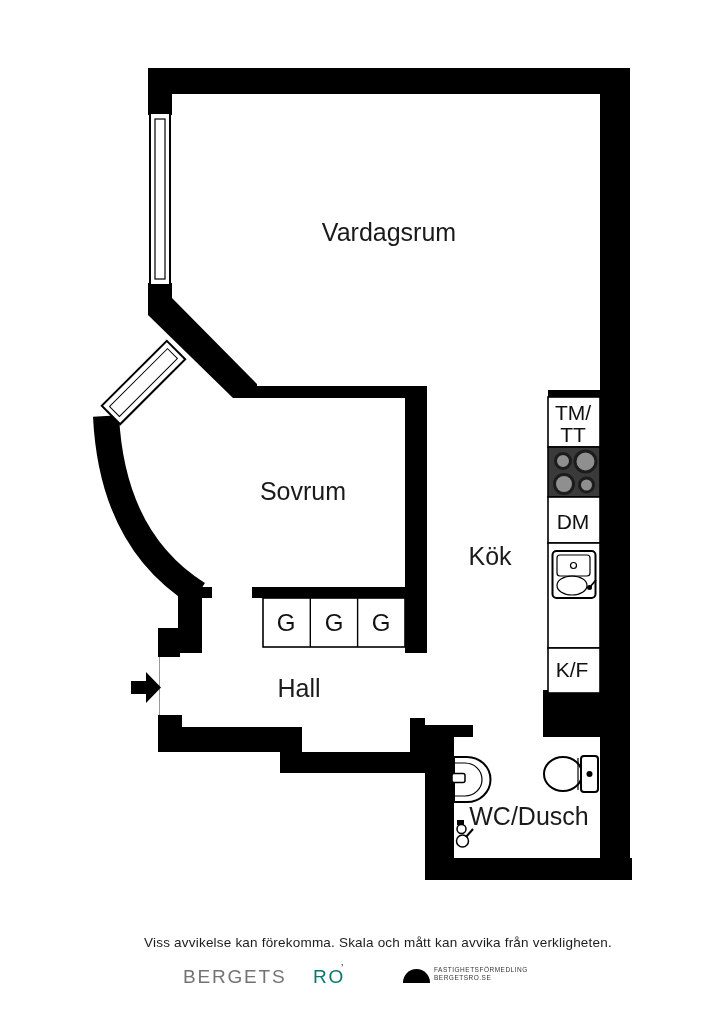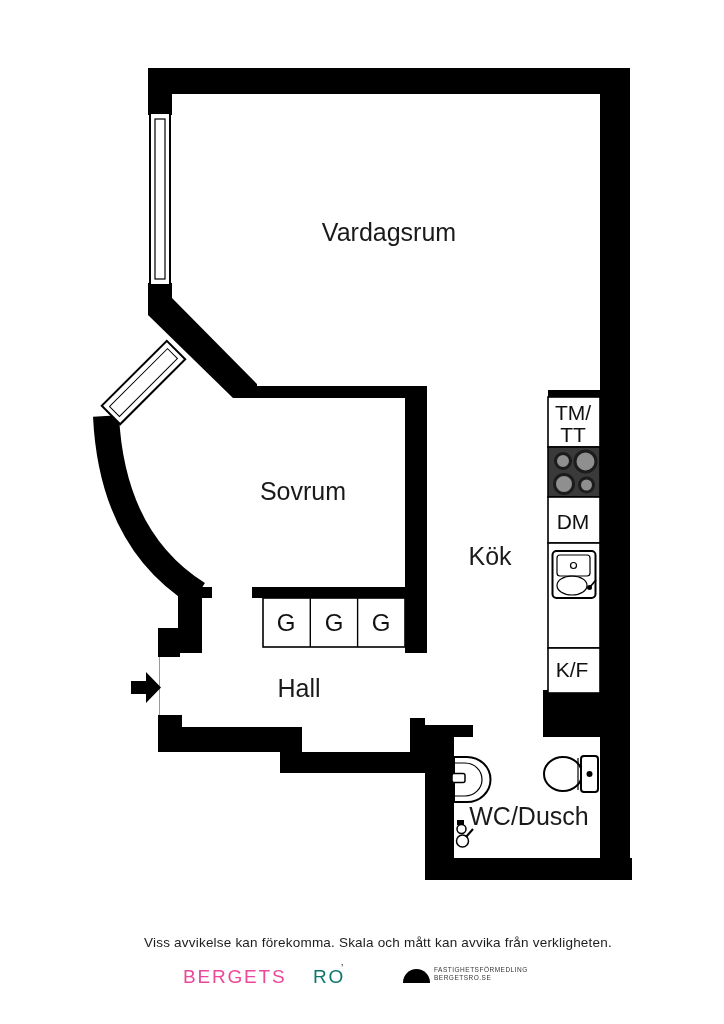"BERGETS" .brand-word1 { color: #ec4899 -> #737373 }
